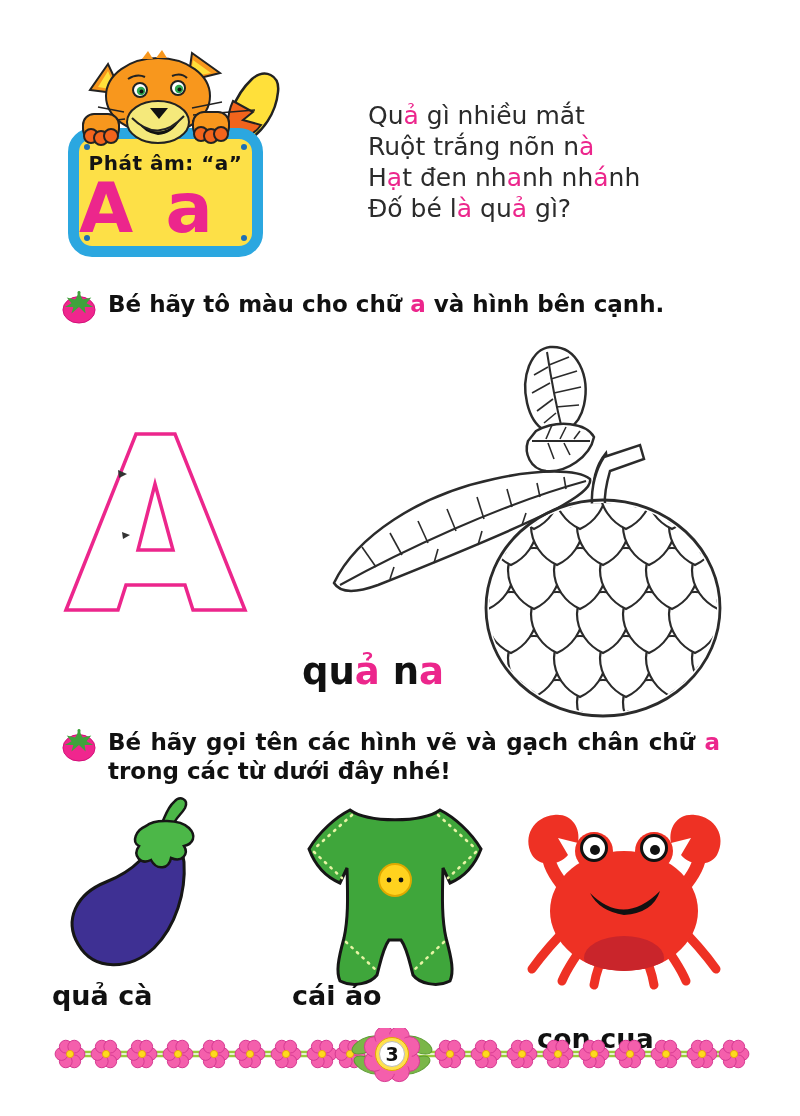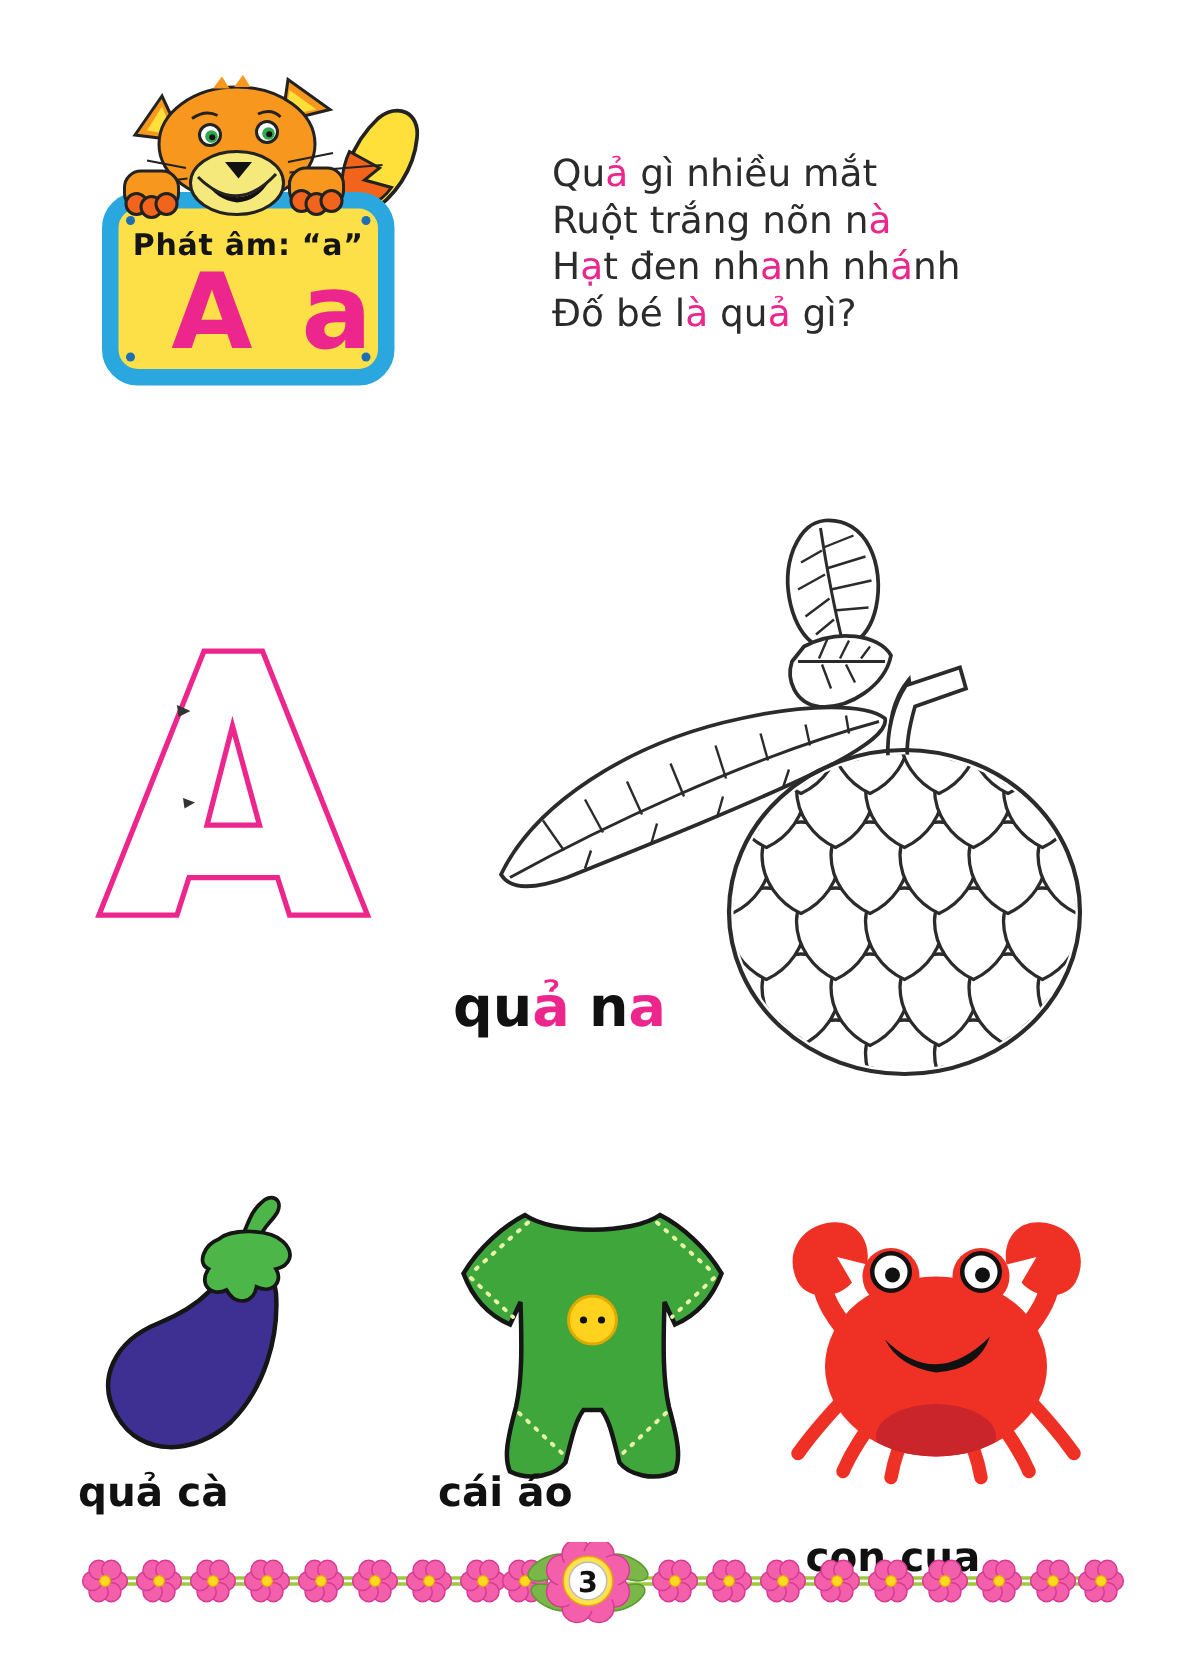"A a" .card-letters { text-align: right -> left }
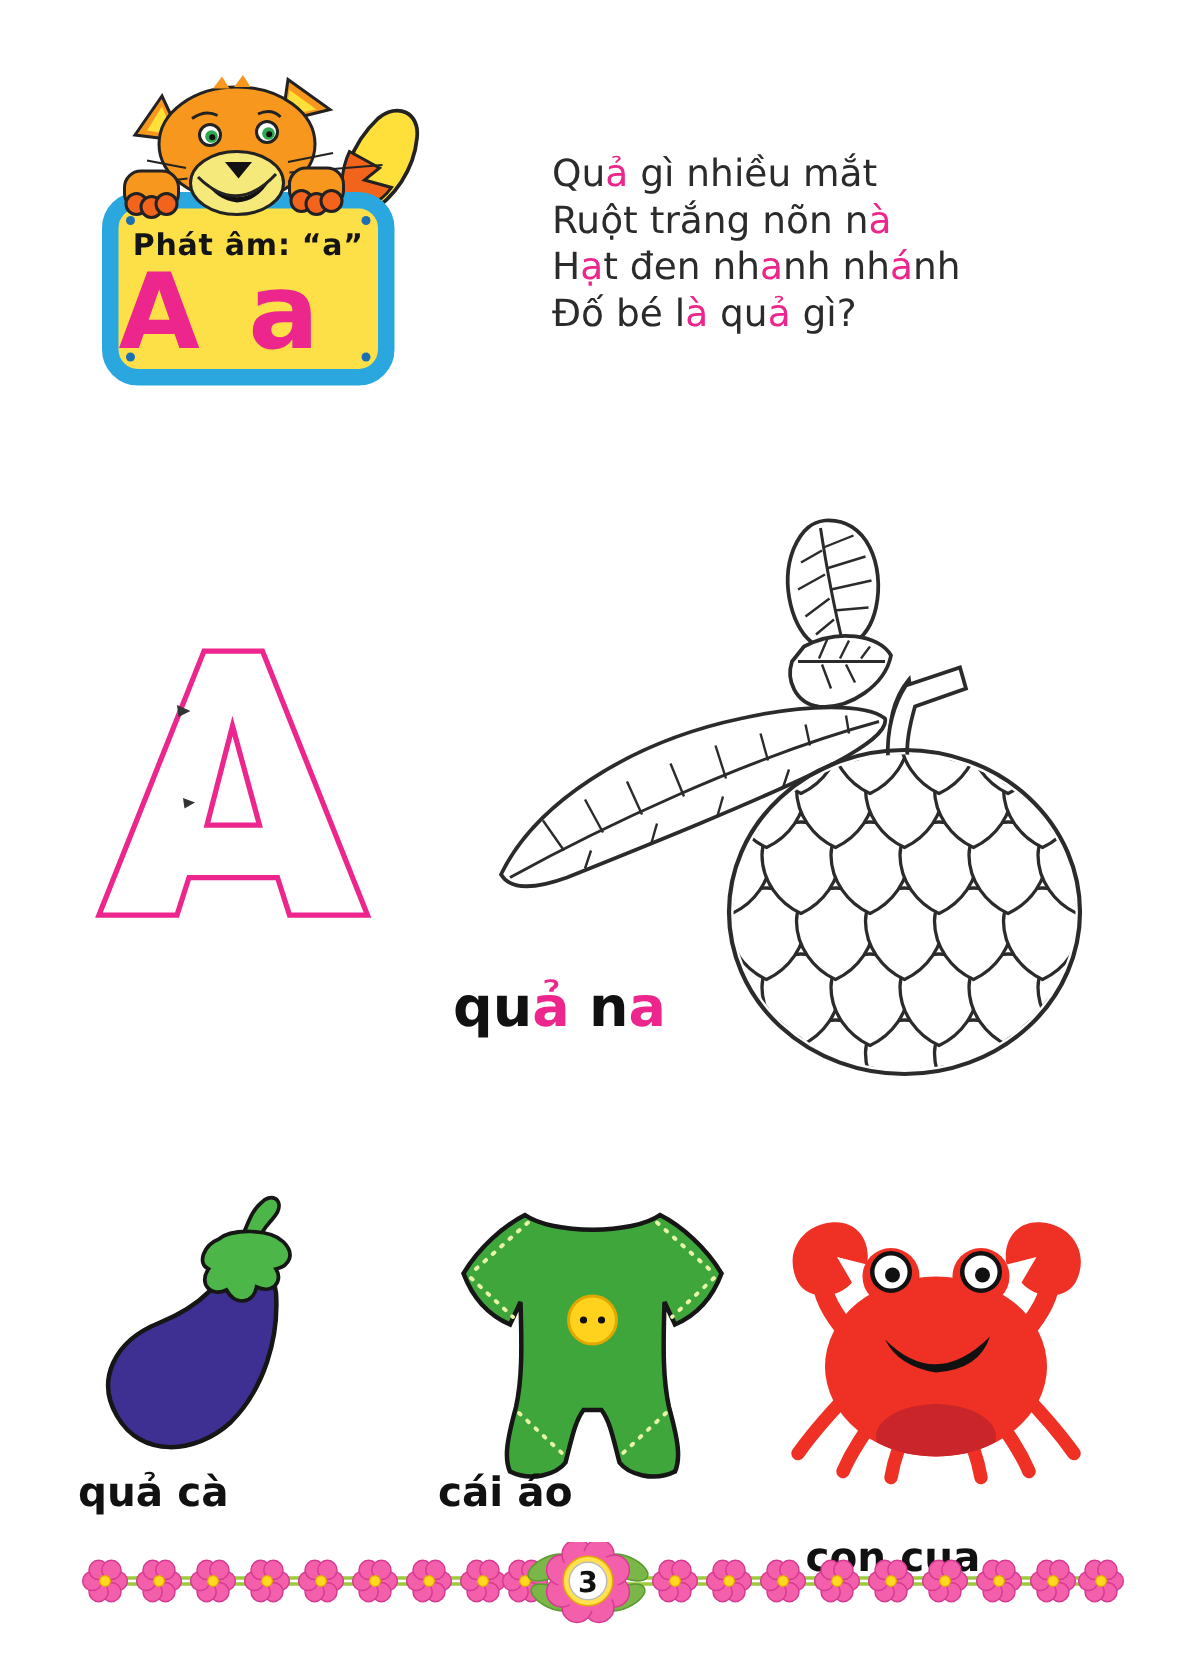"Bé hãy tô màu cho" div.abs { html: none -> <div> <svg> <ellipse></ellipse> <path></path> <rect></rect> </svg> <span><span>Bé hãy tô màu cho chữ </span><span>a</span><span> và hình bên cạnh.</span></span> </div> }
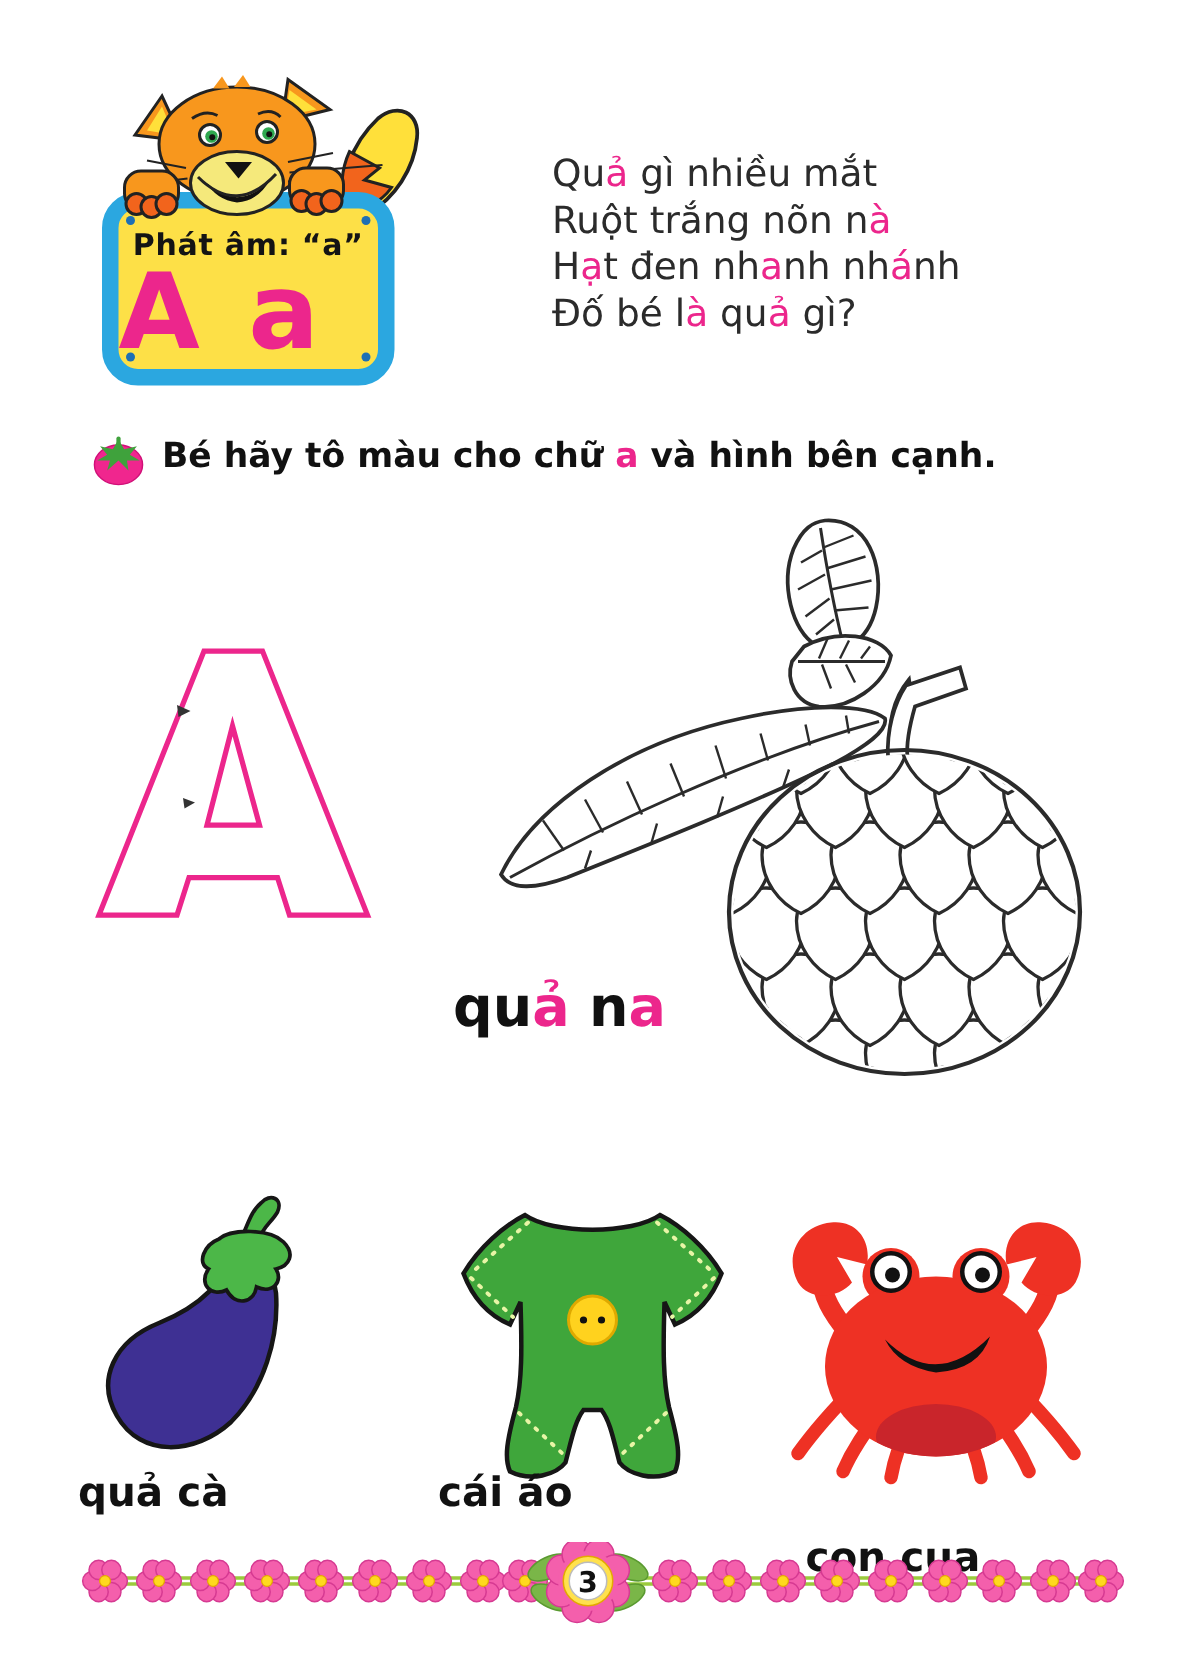"Bé hãy gọi tên các" div.abs { html: none -> <div> <svg> <ellipse></ellipse> <path></path> <rect></rect> </svg> <div> <div><span>Bé hãy gọi tên các hình vẽ và gạch chân chữ </span><span>a</span></div> <div>trong các từ dưới đây nhé!</div> </div> </div> }
